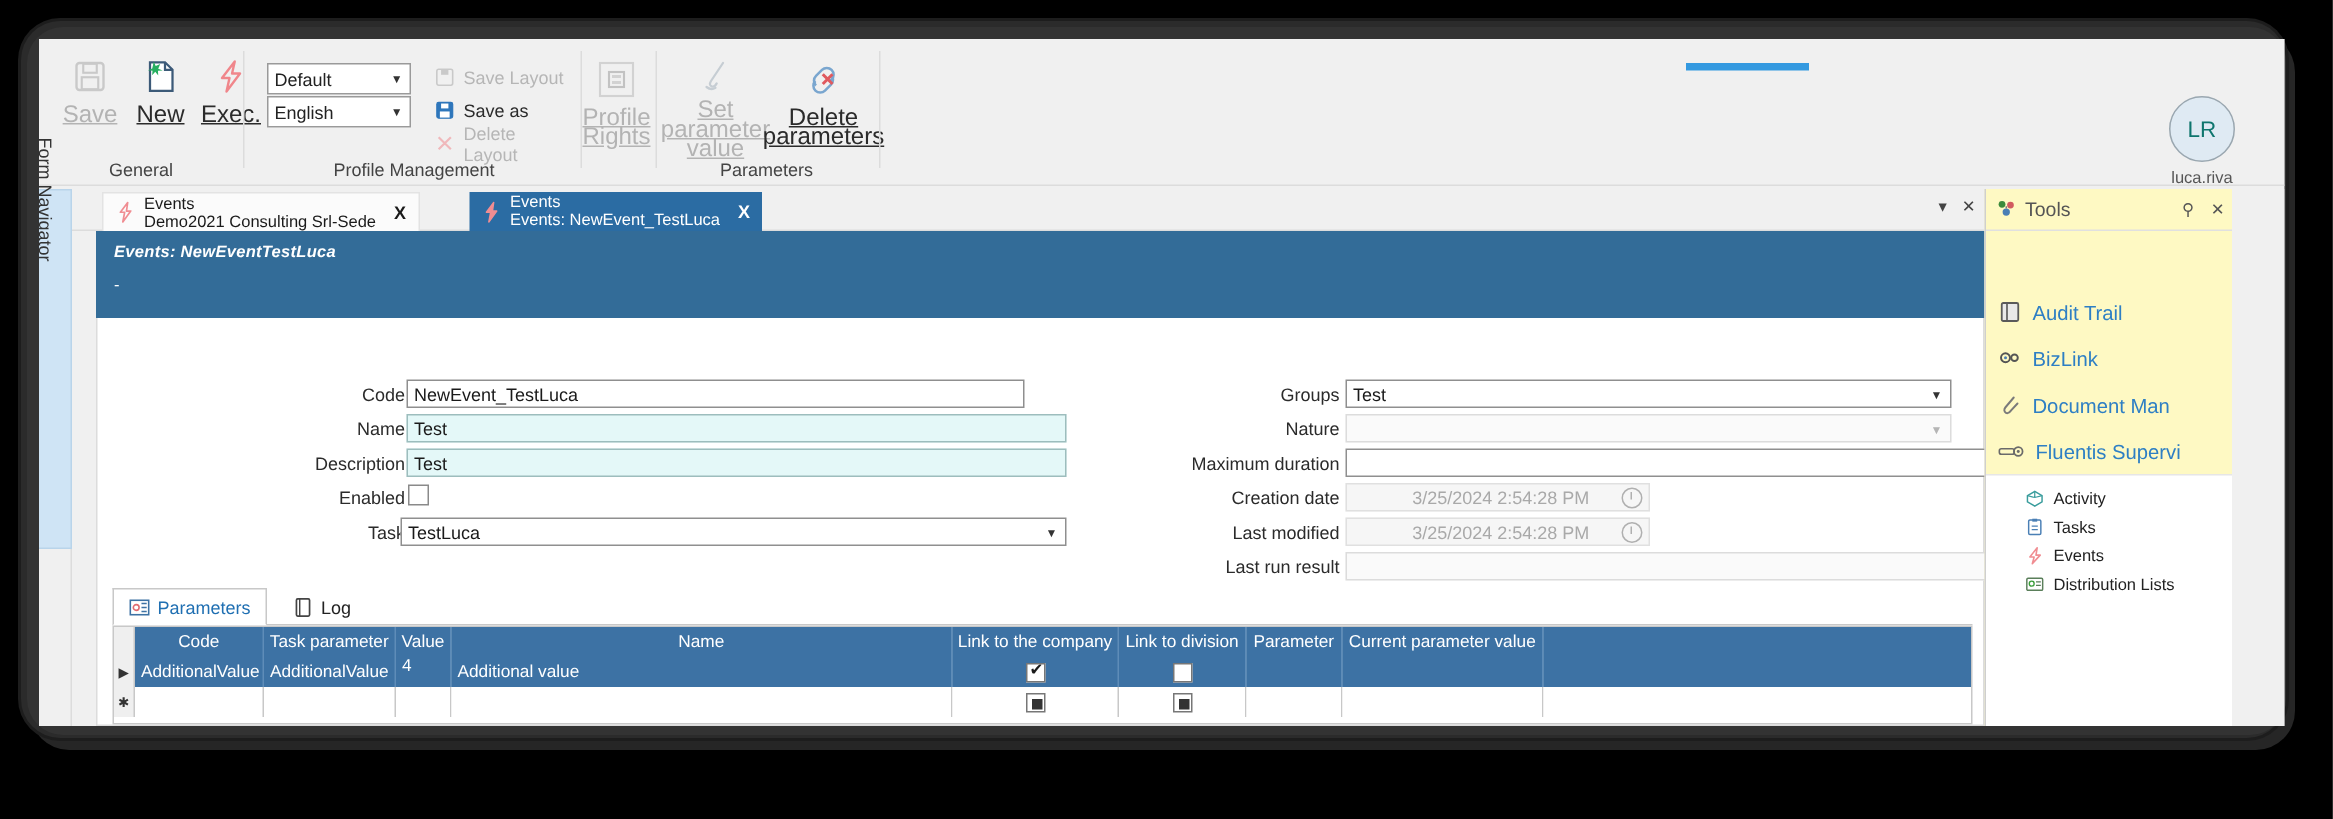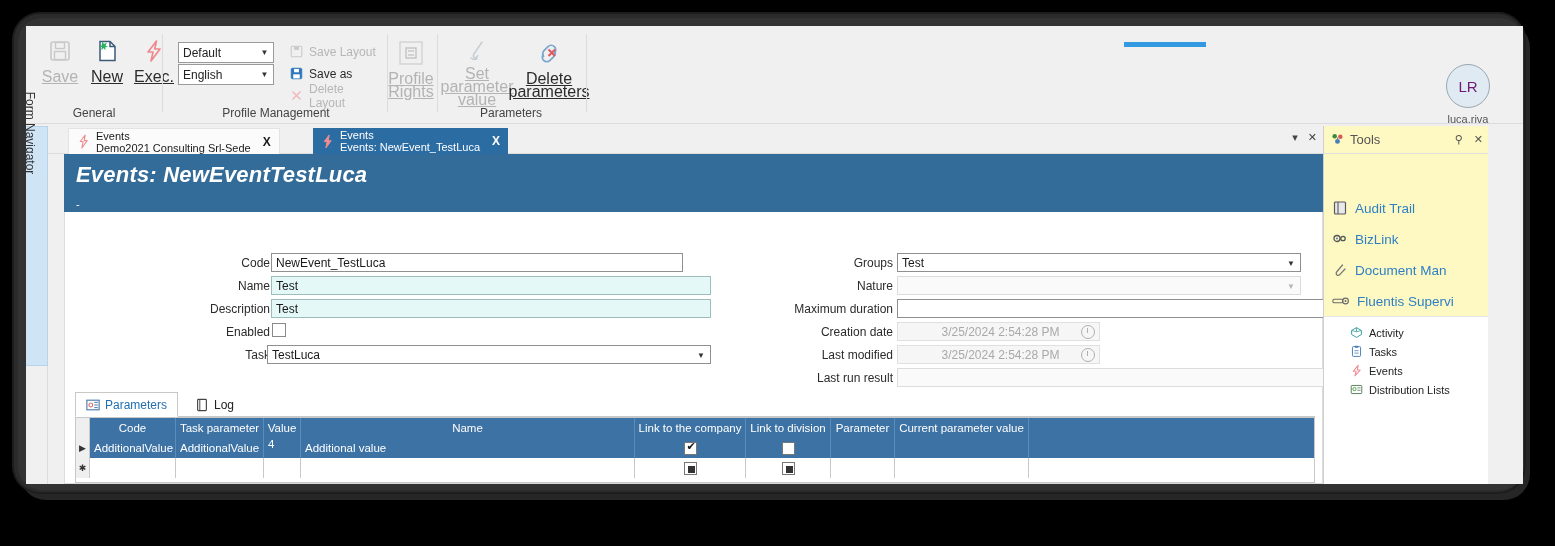"LR" .avatar { color: #701a75 -> #0f766e }
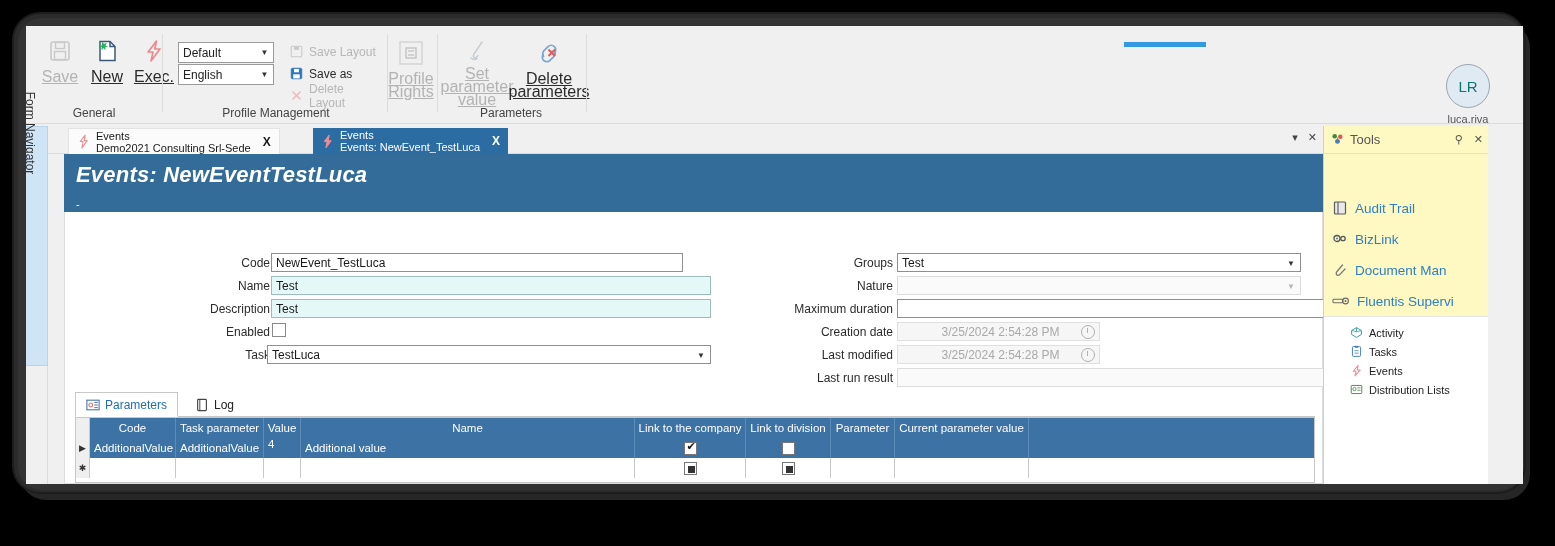"Events: NewEventTestLuca" .formhdr .t1 { font-size: 22px -> 11px }
